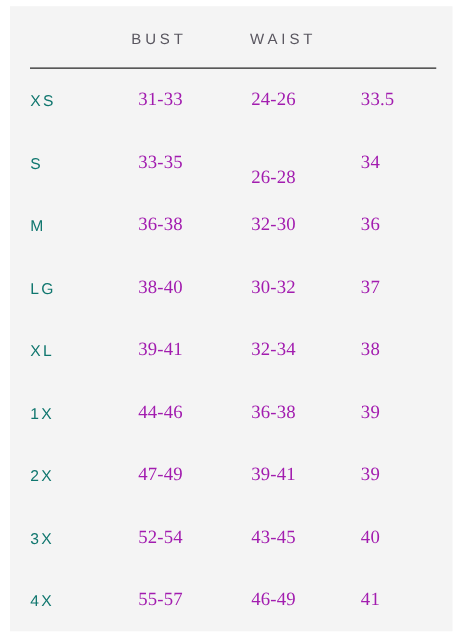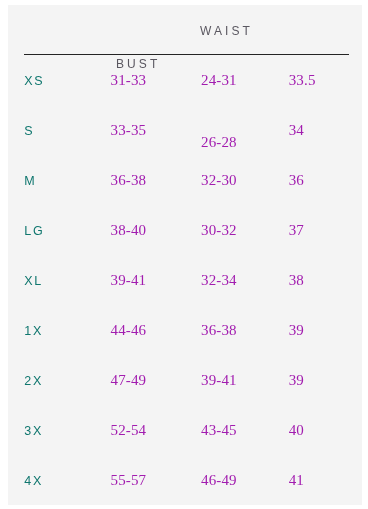"BUST" .hc1 { left: 108px -> 97px; margin-top: 33px -> none }
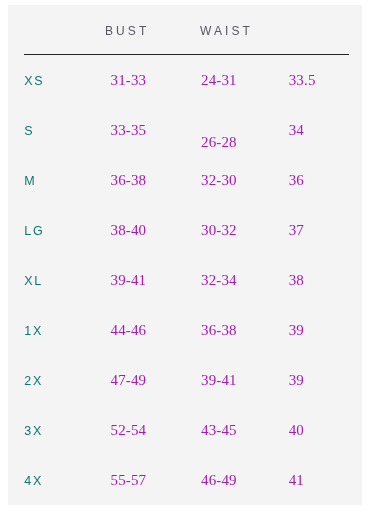"24-31" div.cell { text: 24-31 -> 24-26 }
